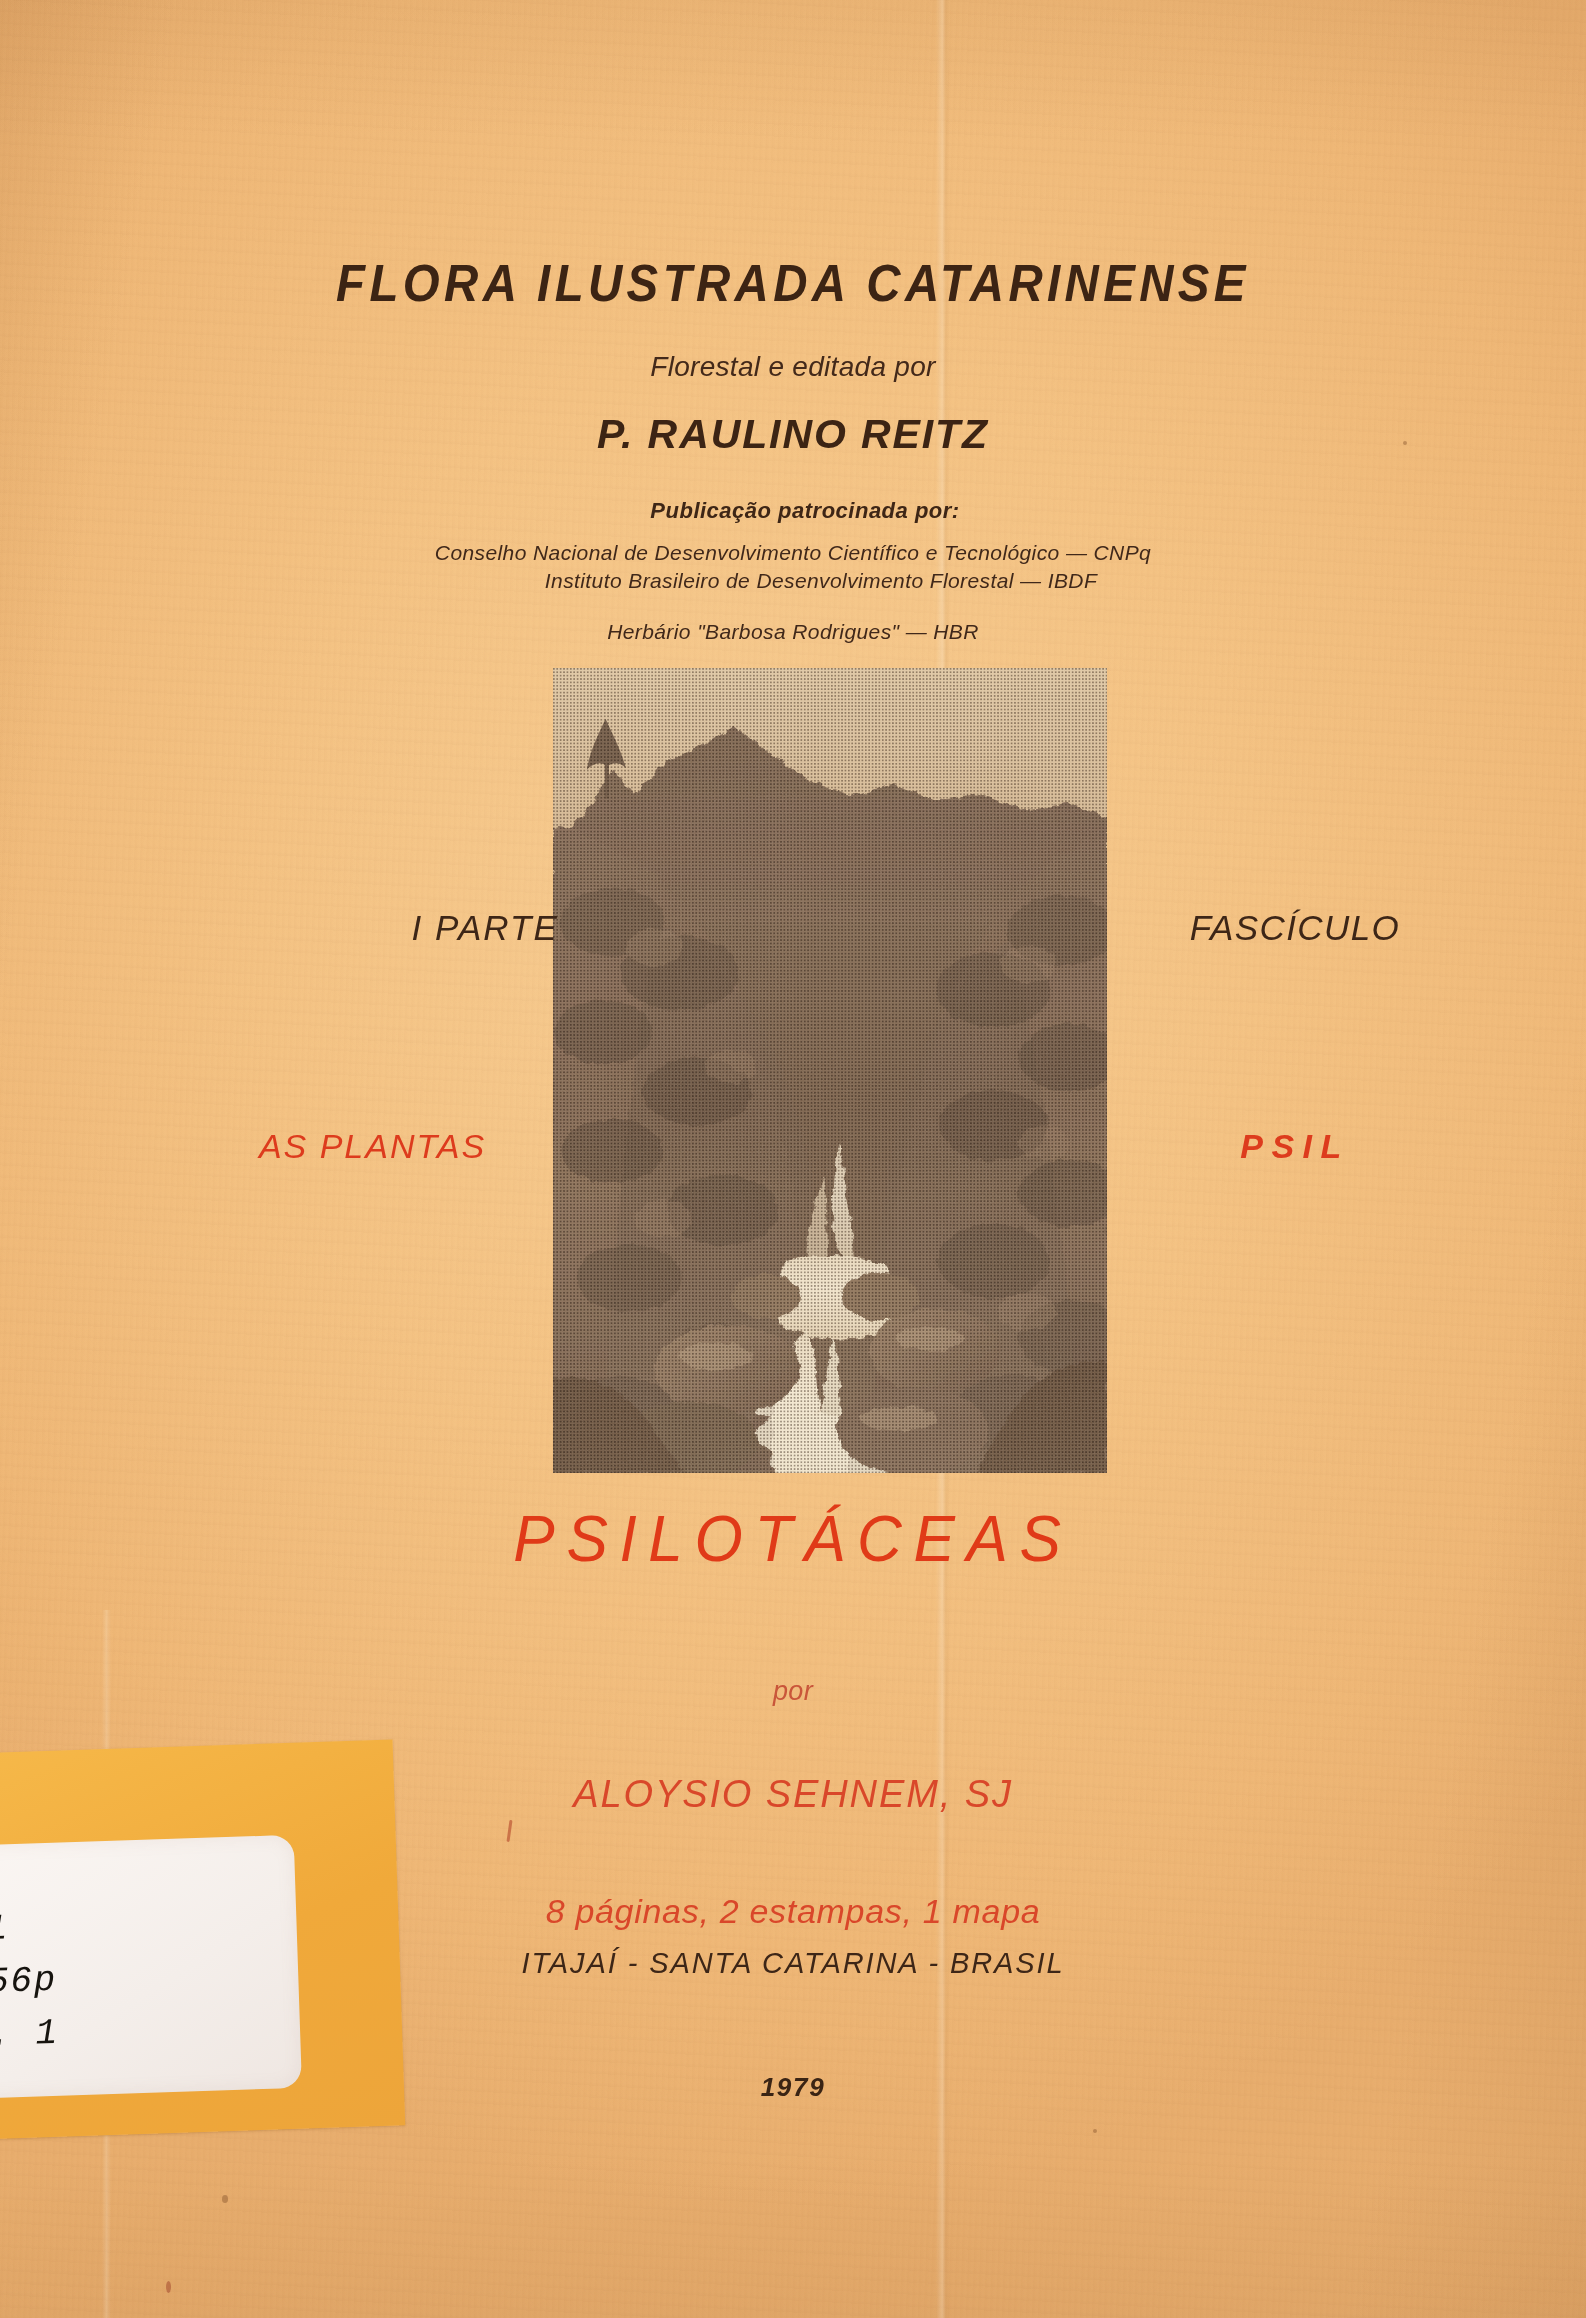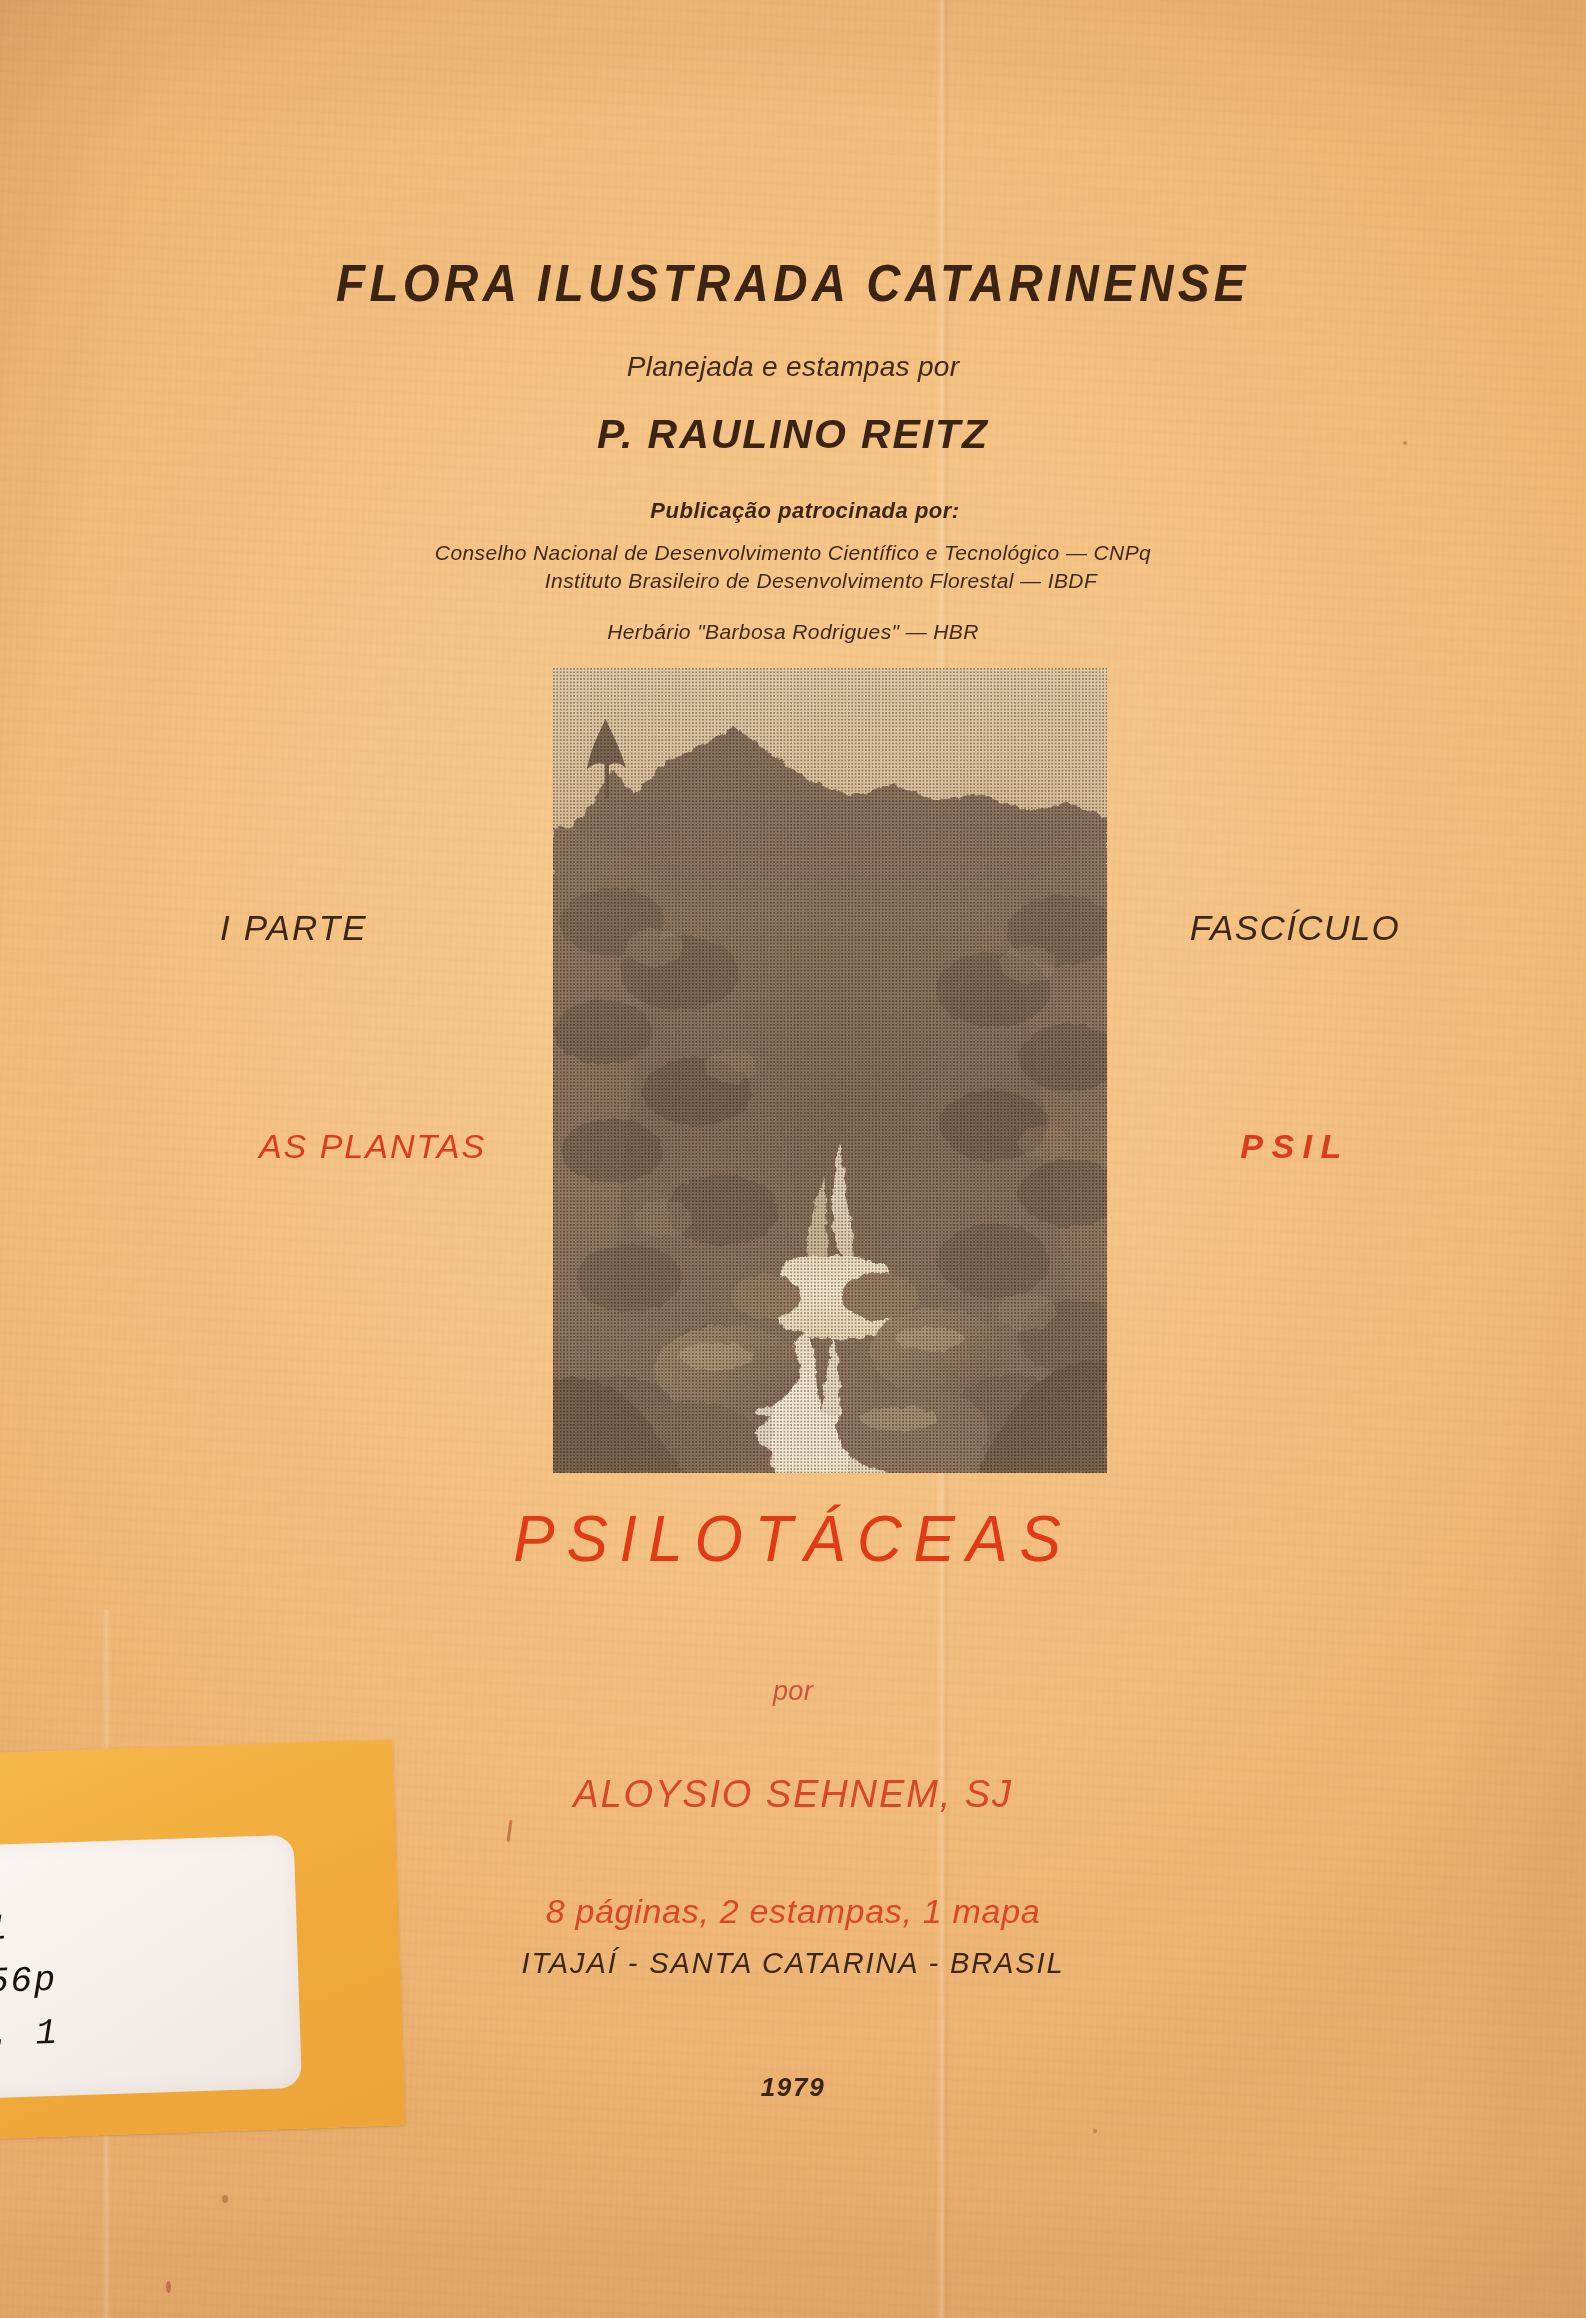"Planejada e estampas por" div.center { text: Planejada e estampas -> Florestal e editada }
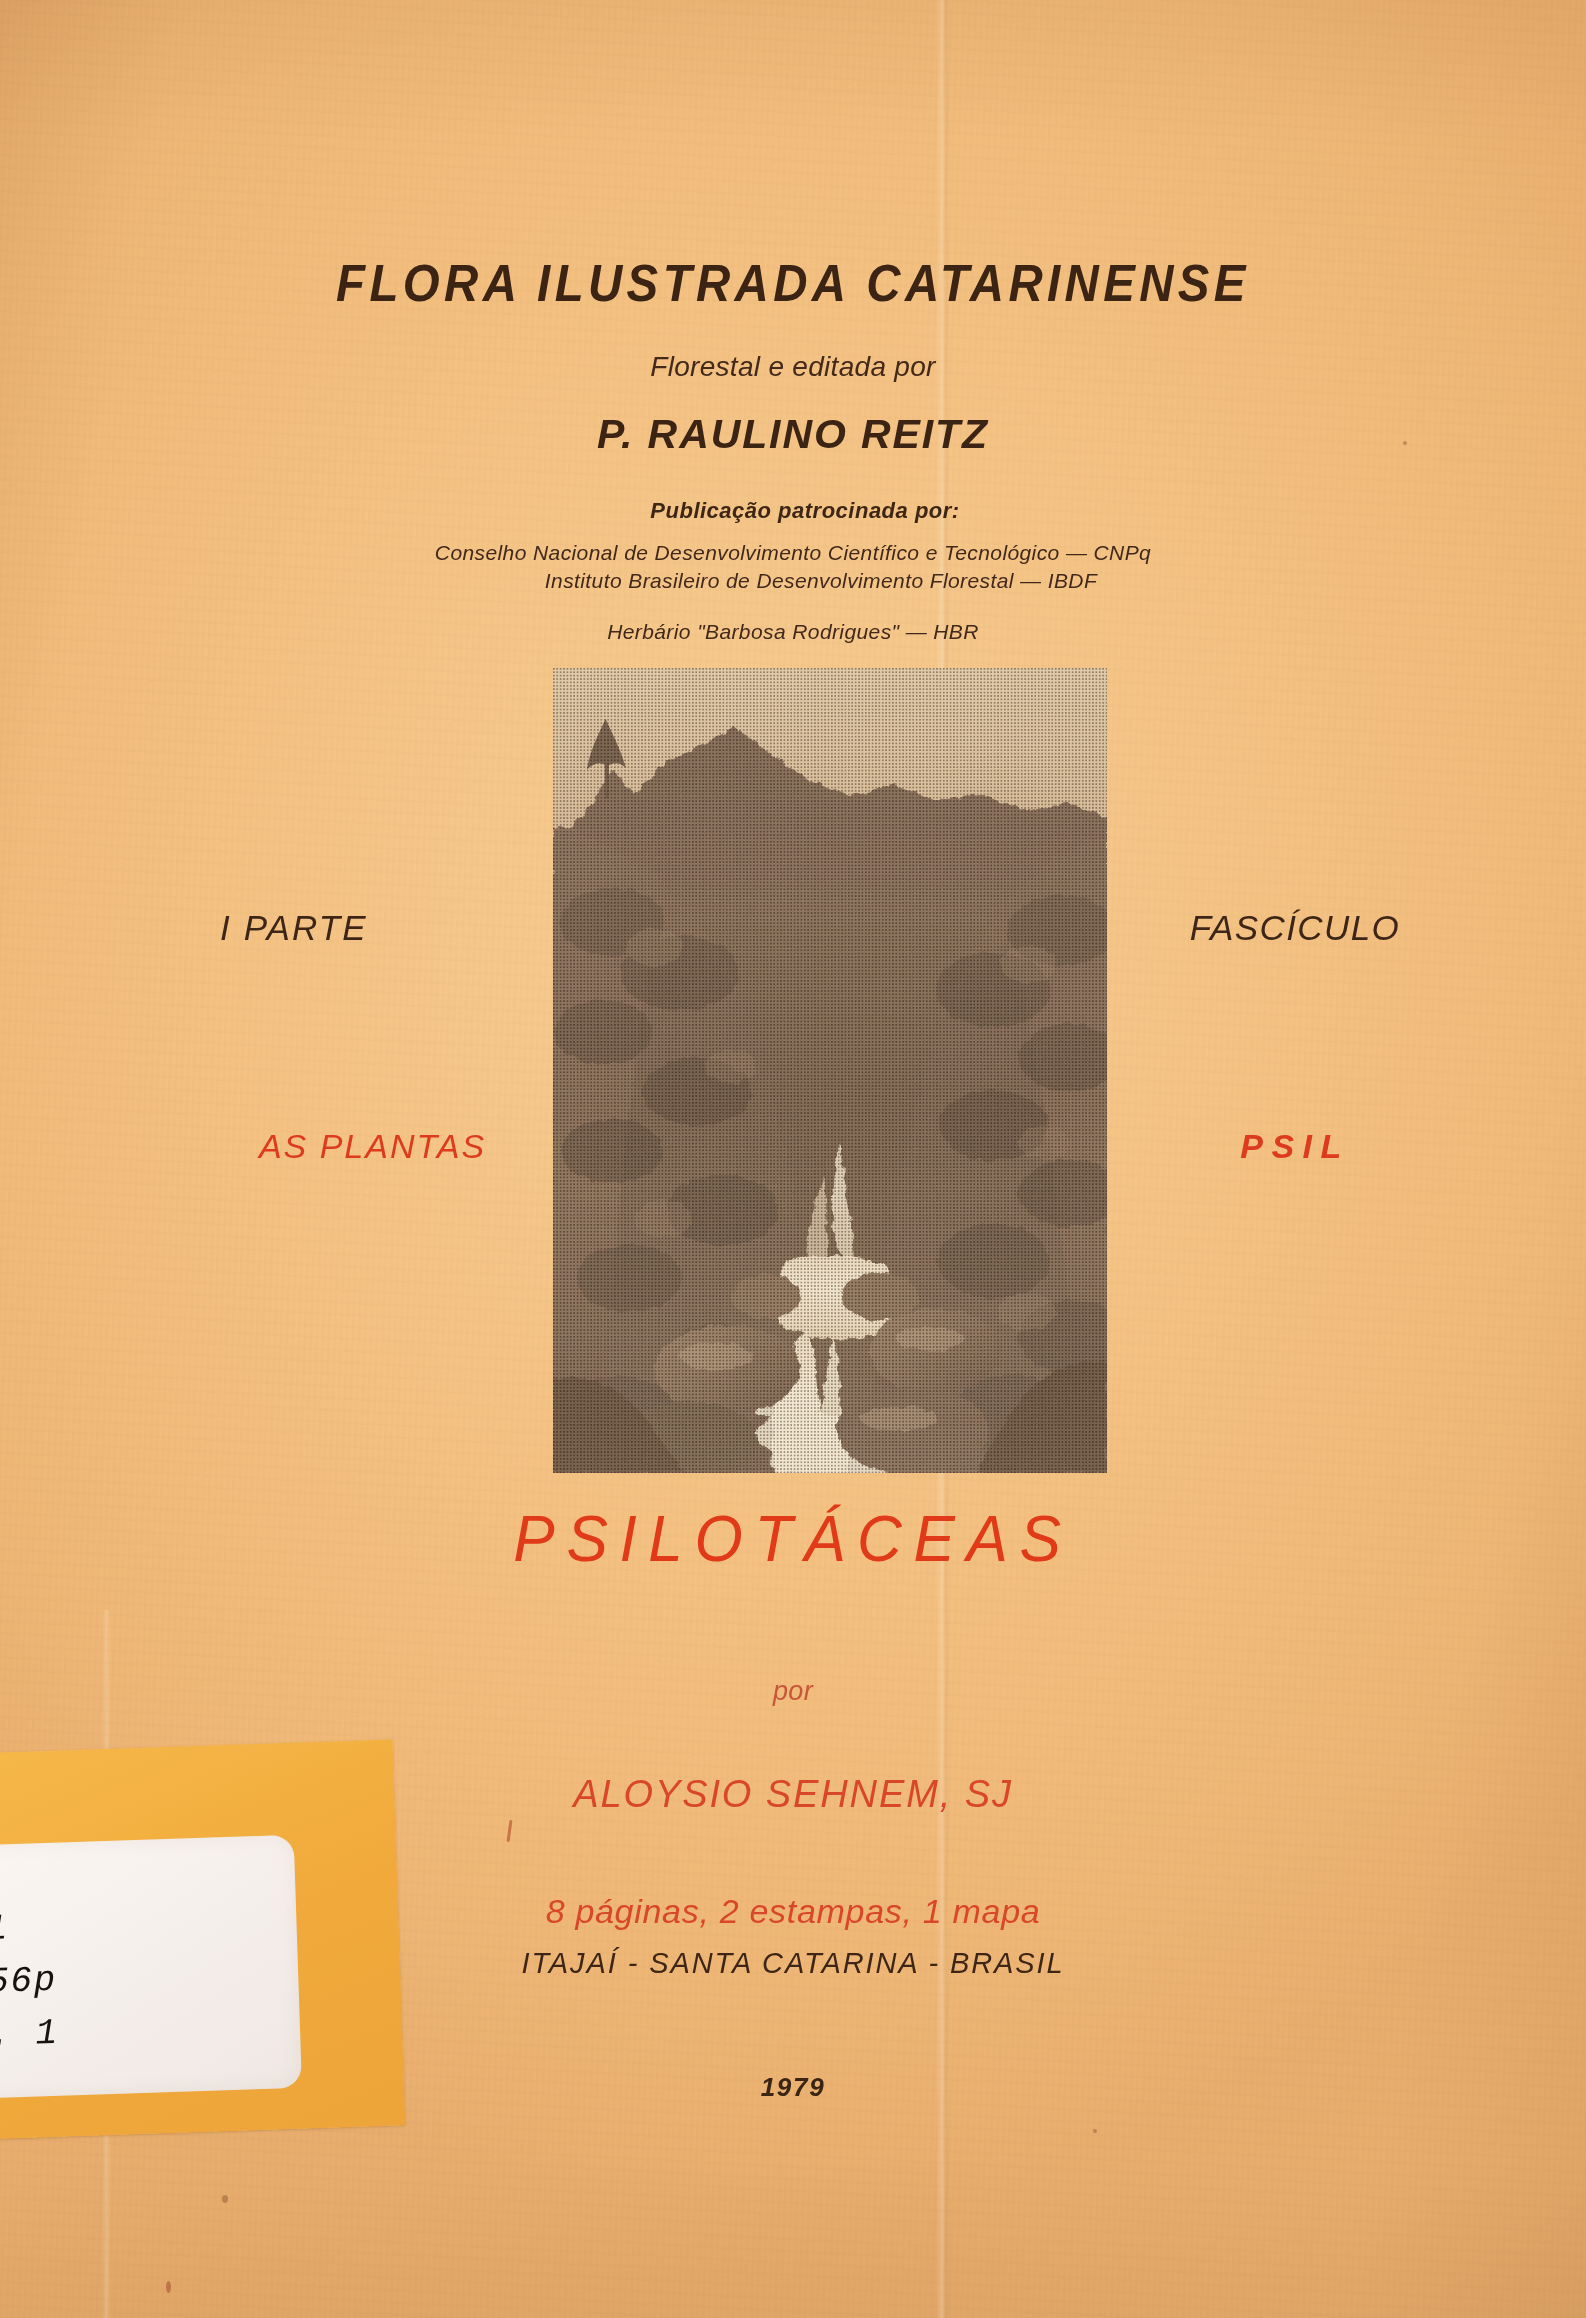"I PARTE" #label-parte { left: 220px -> 237px; text-align: left -> right }
